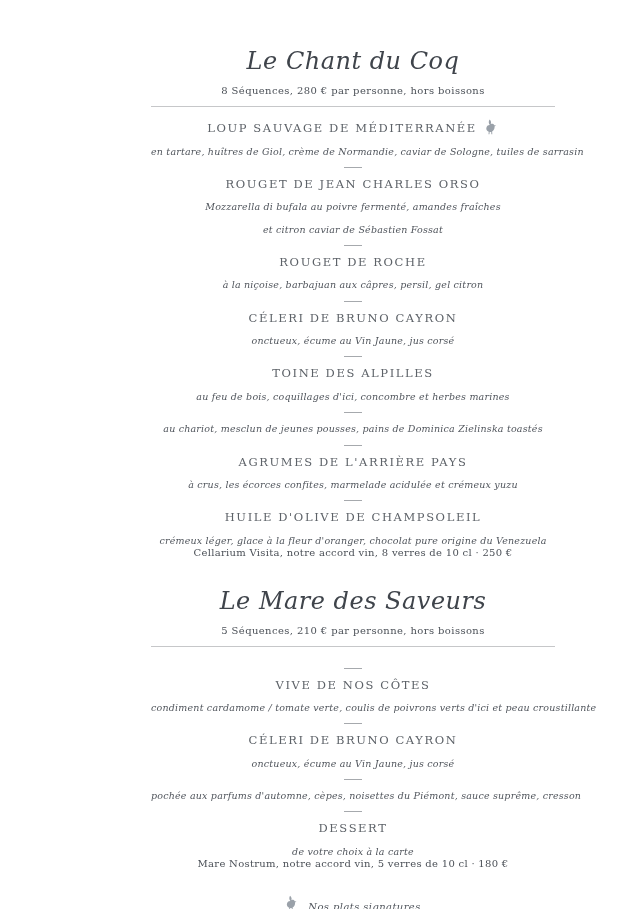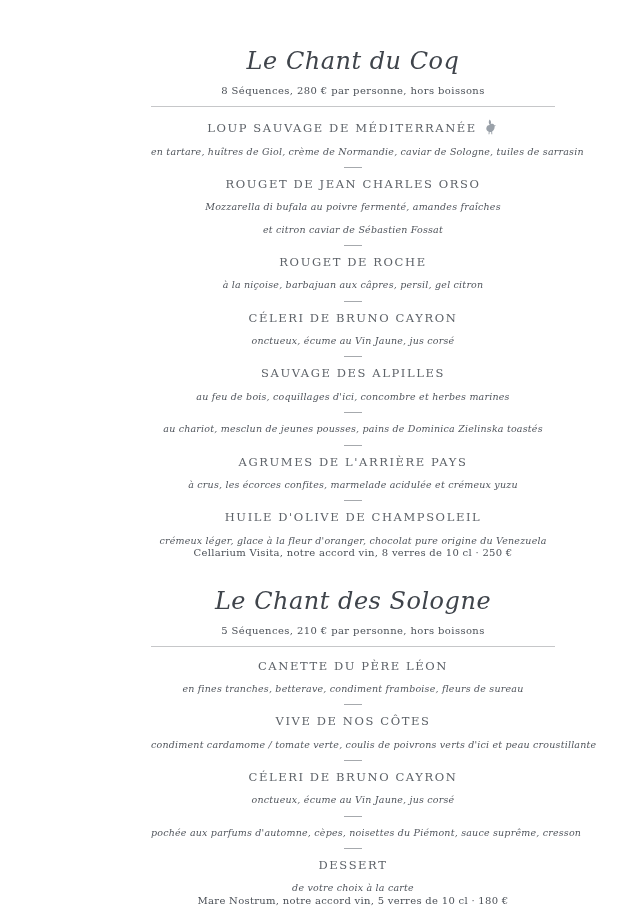"SAUVAGE DES ALPILLES" div.dish-name { text: SAUVAGE -> TOINE }
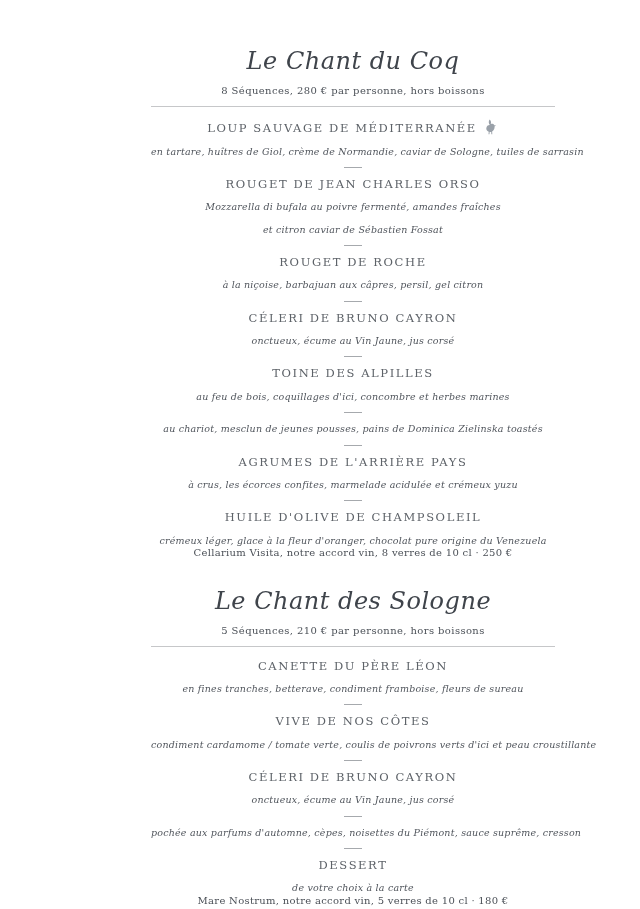"Le Chant des Sologne" h1.menu-title { text: Chant des Sologne -> Mare des Saveurs }
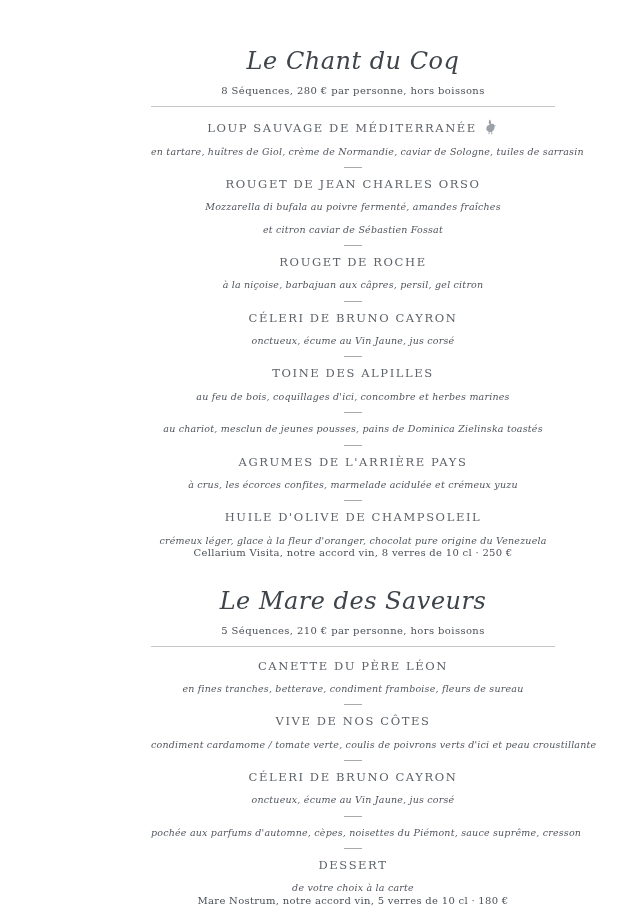"CANETTE DU PÈRE LÉON" div.dish { html: <div> <div>CANETTE DU PÈRE LÉON</div> <div>en fines tranches, betterave, condiment framboise, fleurs de sureau</div> </div> -> none }
